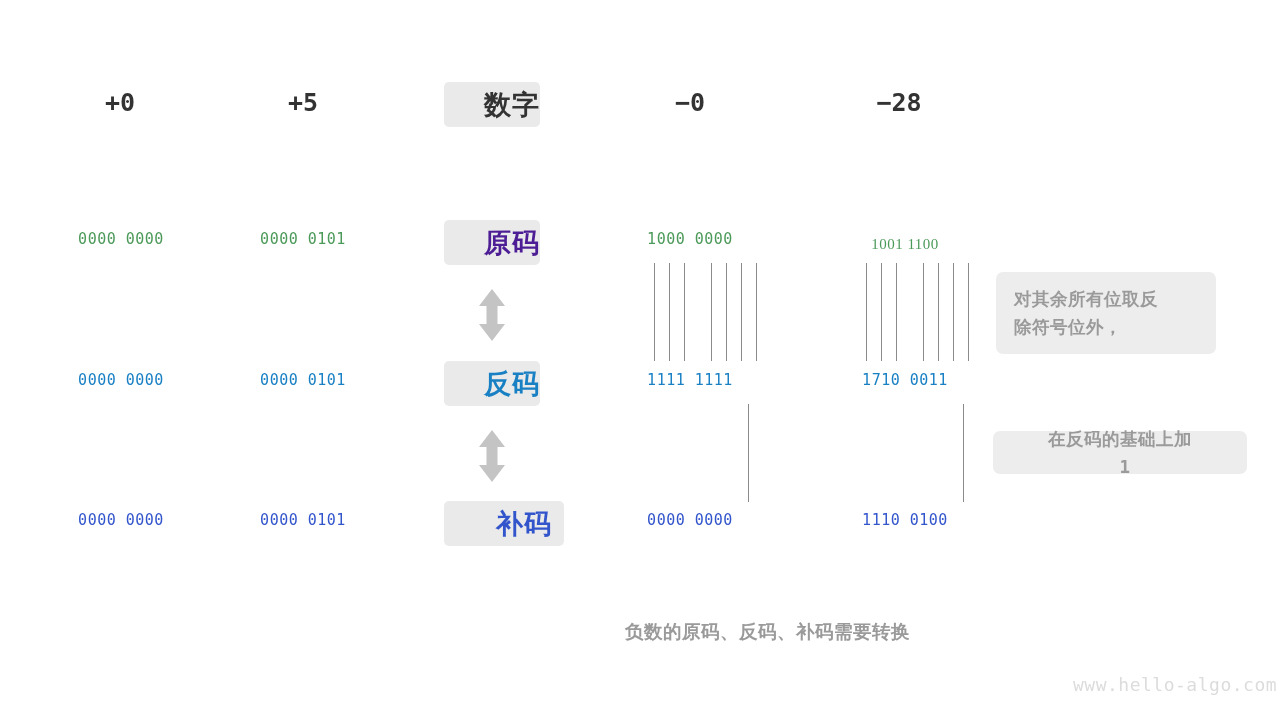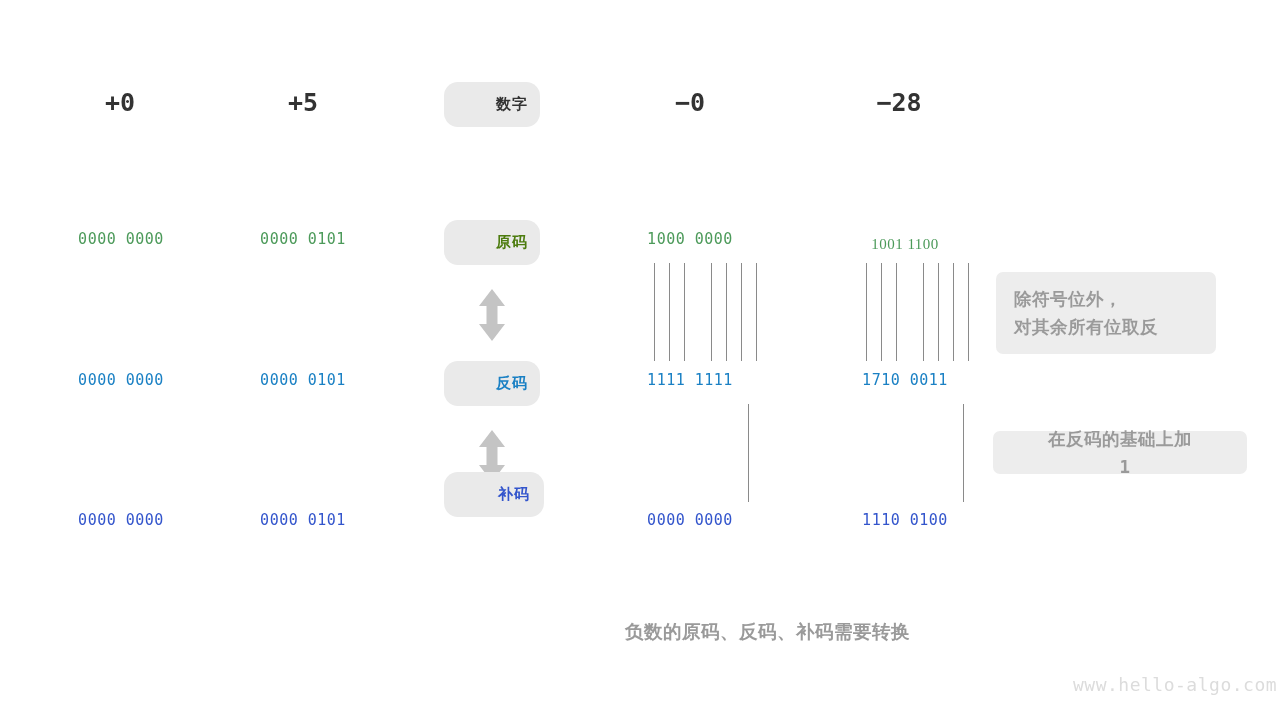"数字" .badge { border-radius: 14px -> 5px; font-size: 15px -> 27px }
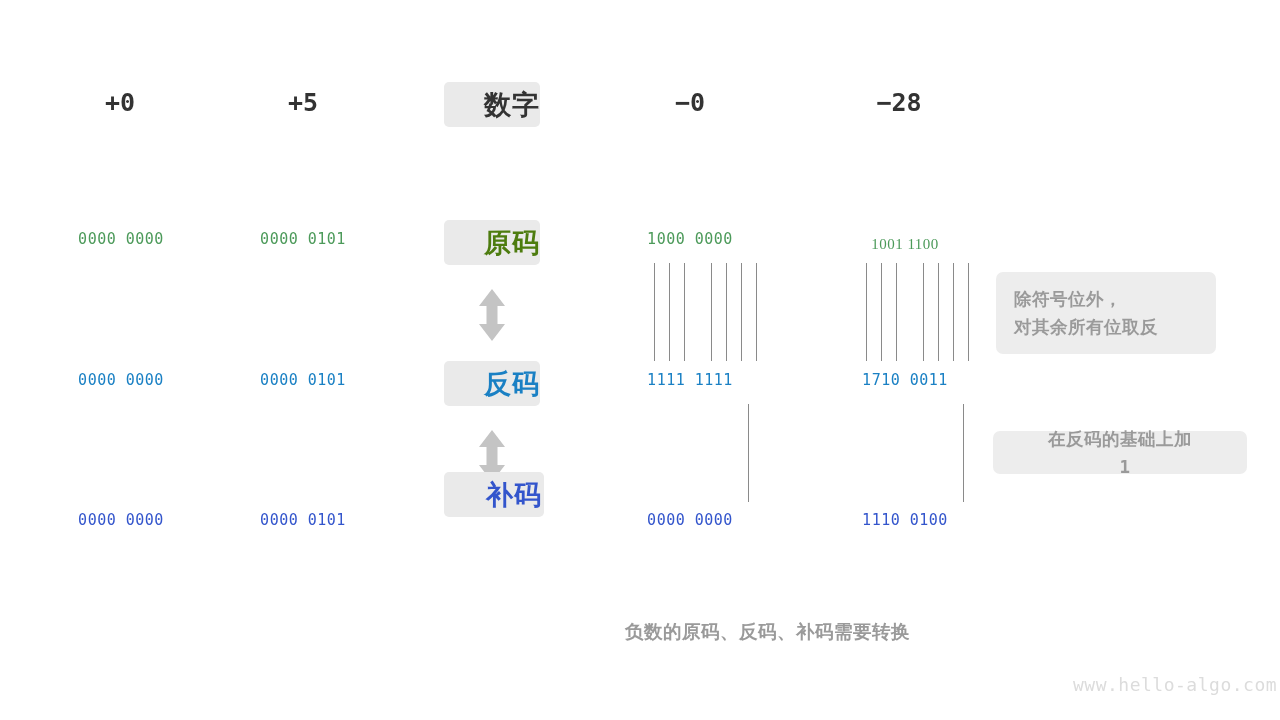"原码" .badge-yuan { color: #4d7c0f -> #4c1d95 }
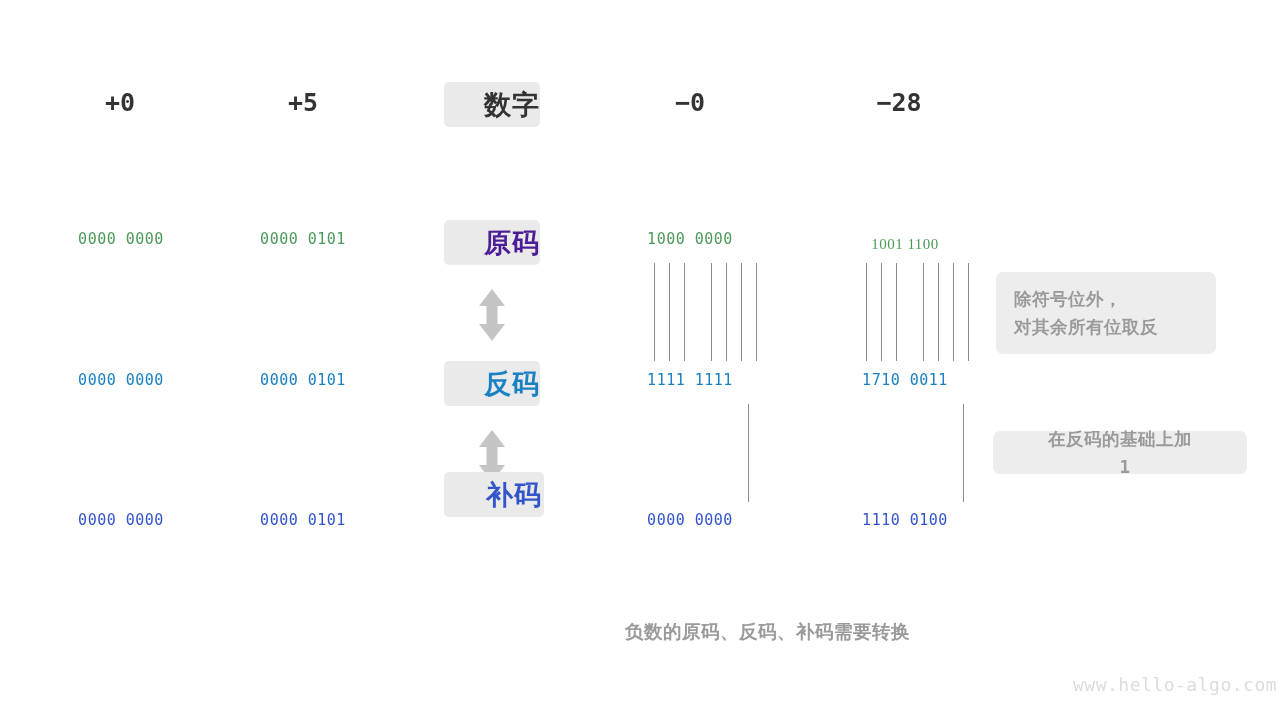"除符号位外，" span { order: before "对其余所有位取反" -> after "对其余所有位取反" }
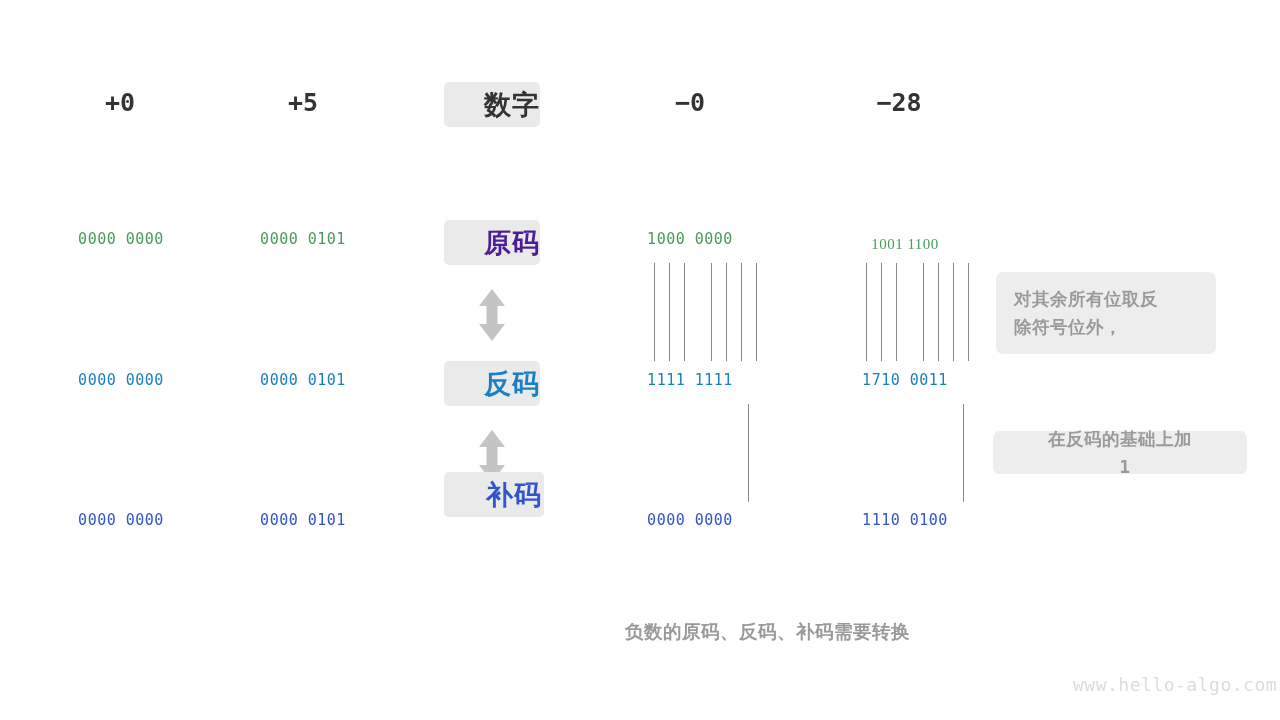"补码" div.abs { top: 472px -> 501px; width: 100px -> 120px }
